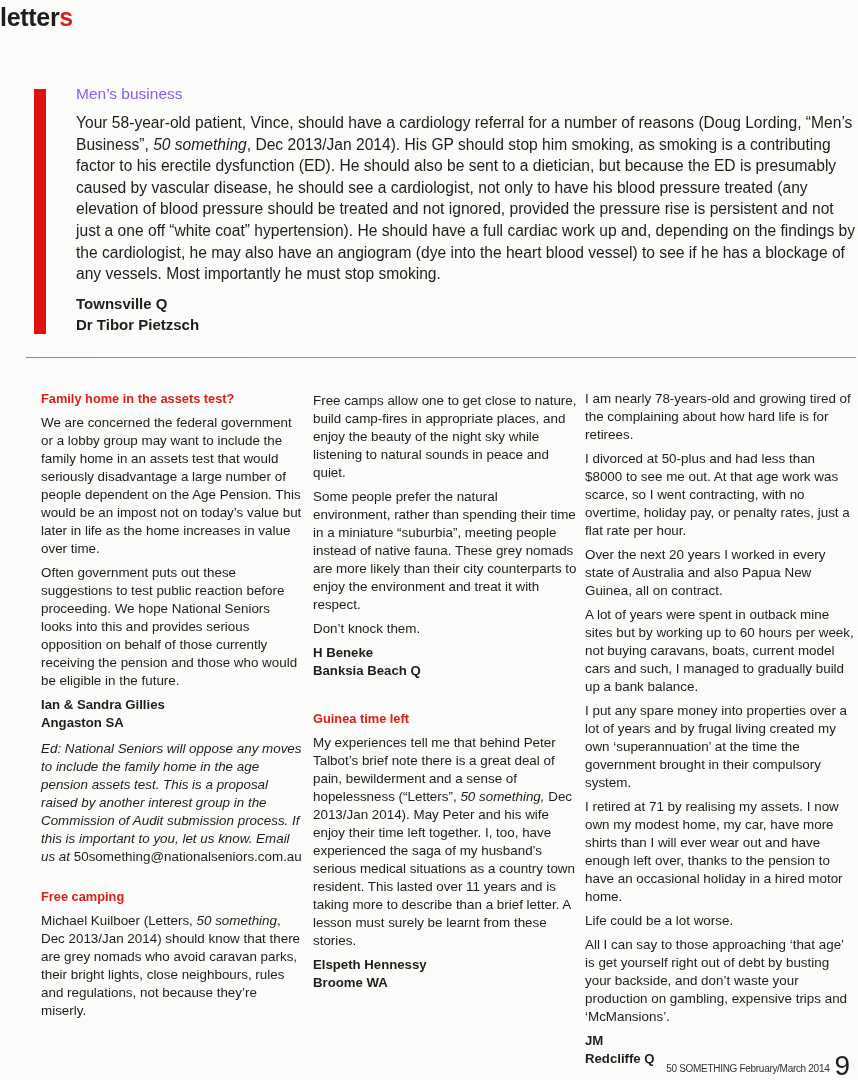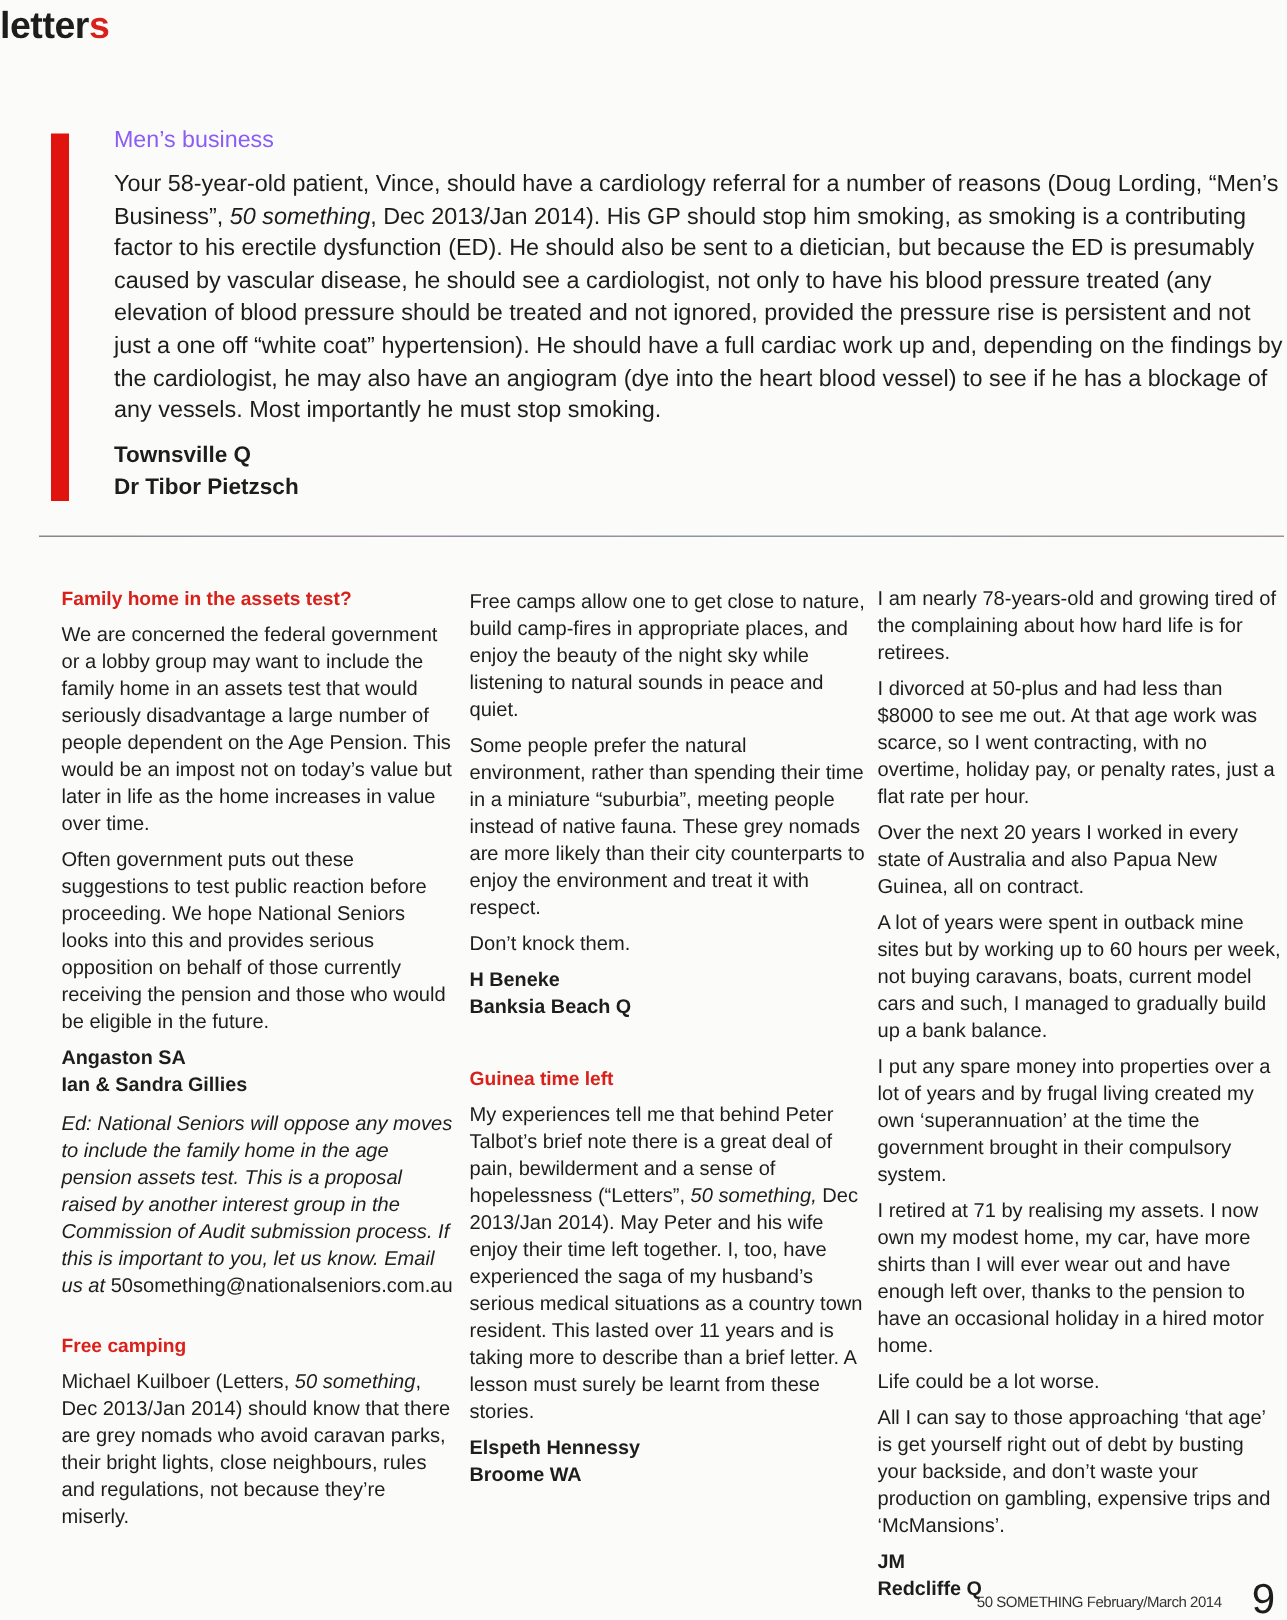"Angaston SA" div { order: before "Ian & Sandra Gillies" -> after "Ian & Sandra Gillies" }
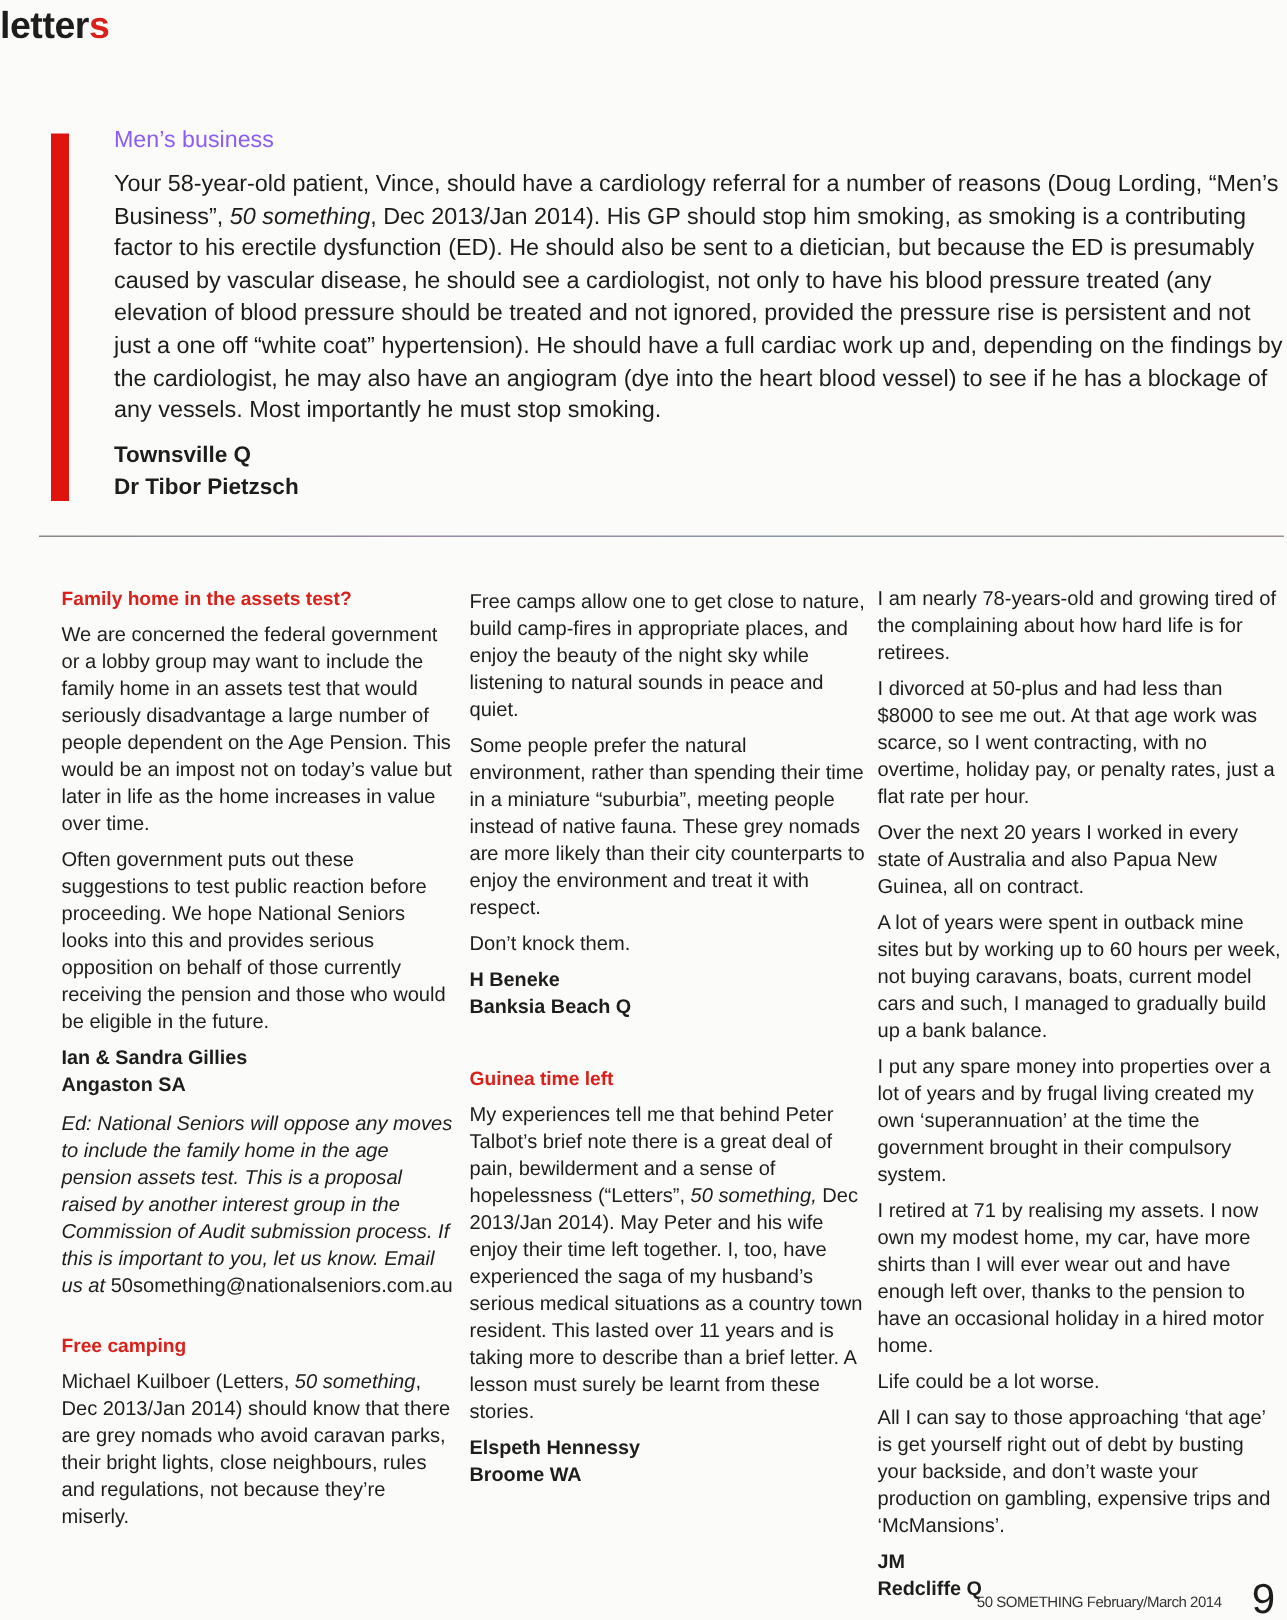"50 SOMETHING February/March 2014" .footer { gap: 20px -> 5px }
